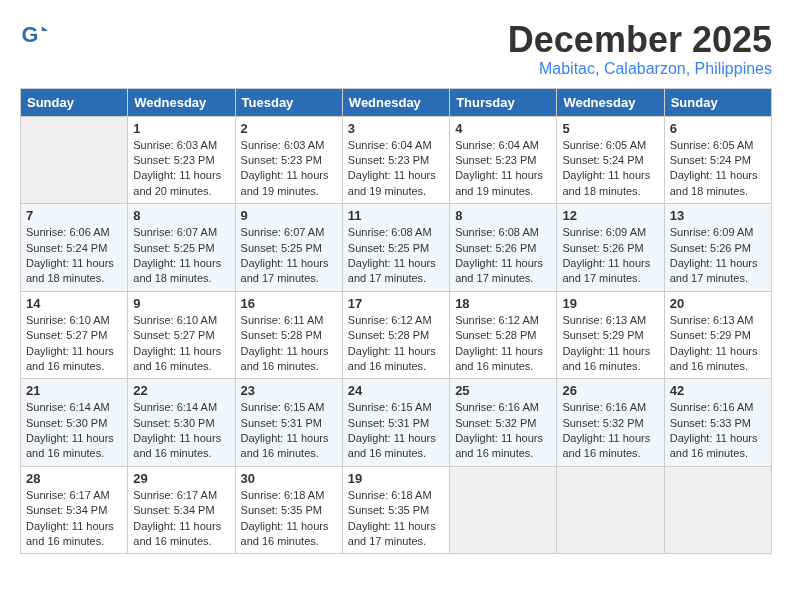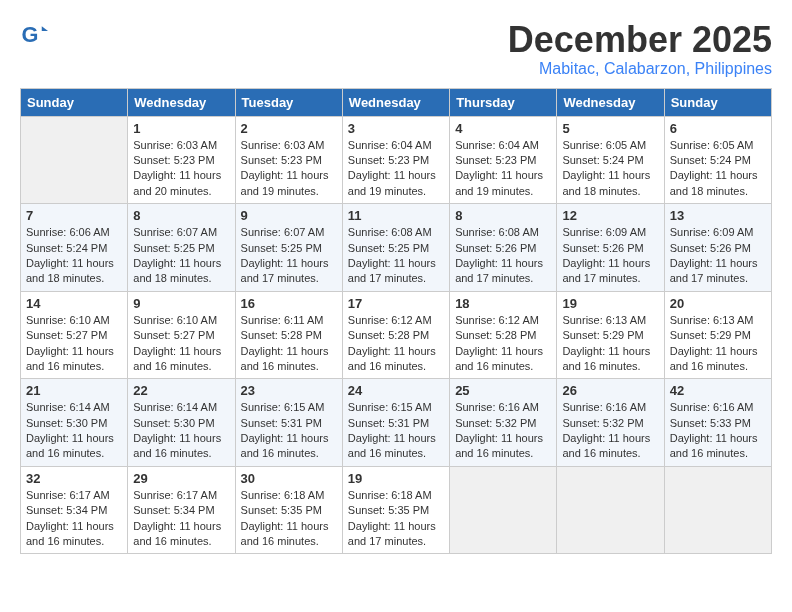"32" div.day-num { text: 32 -> 28 }
